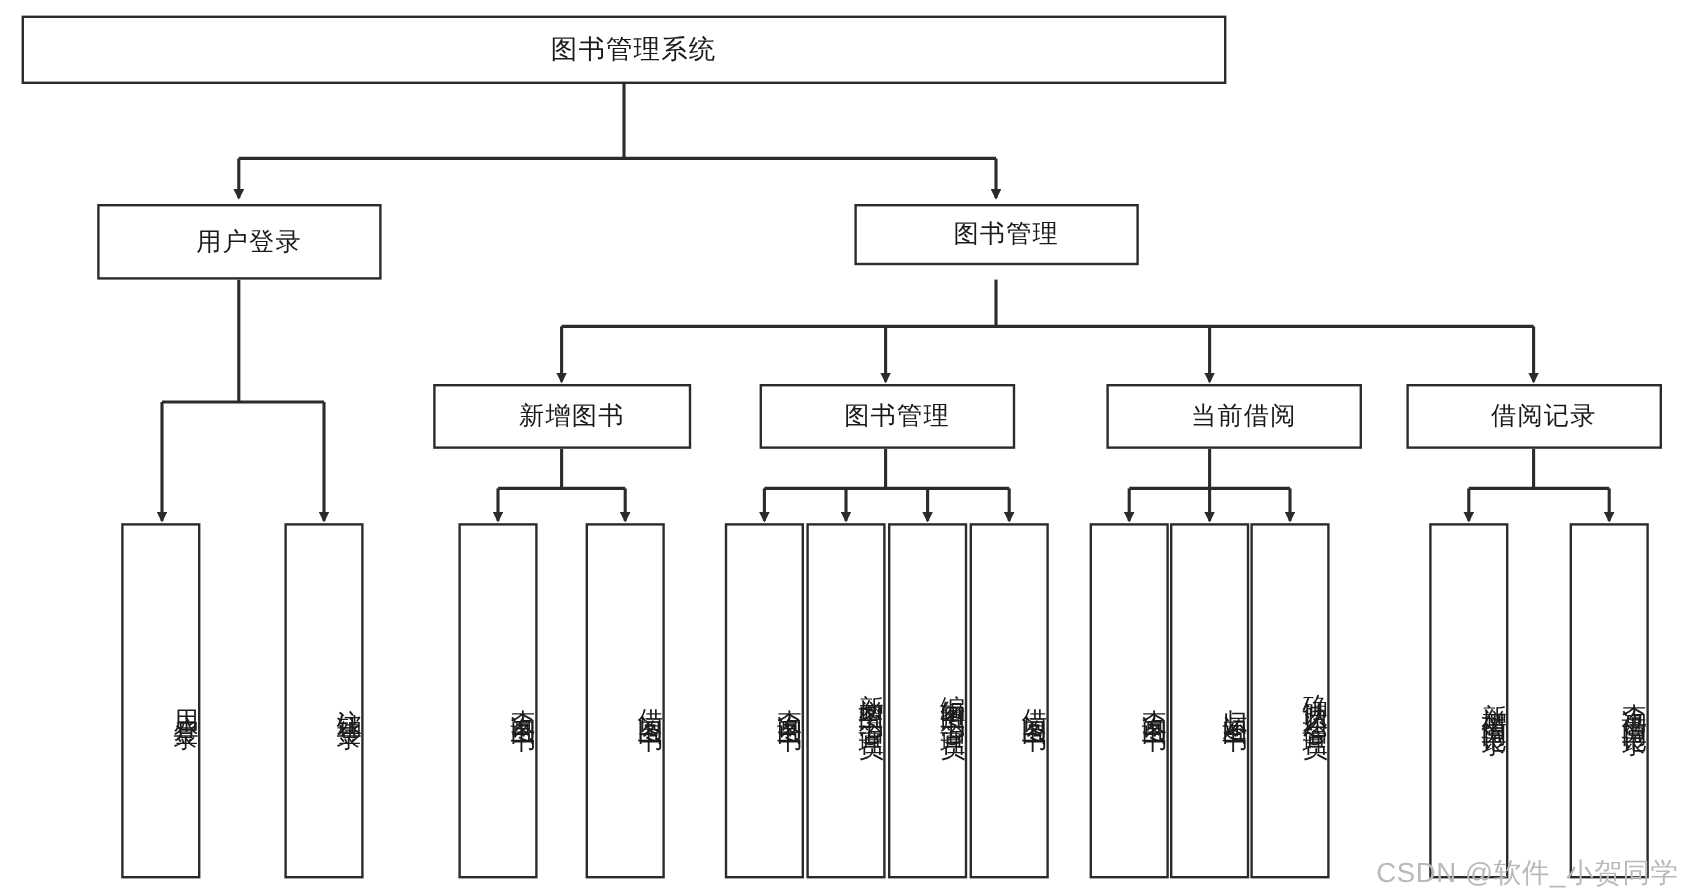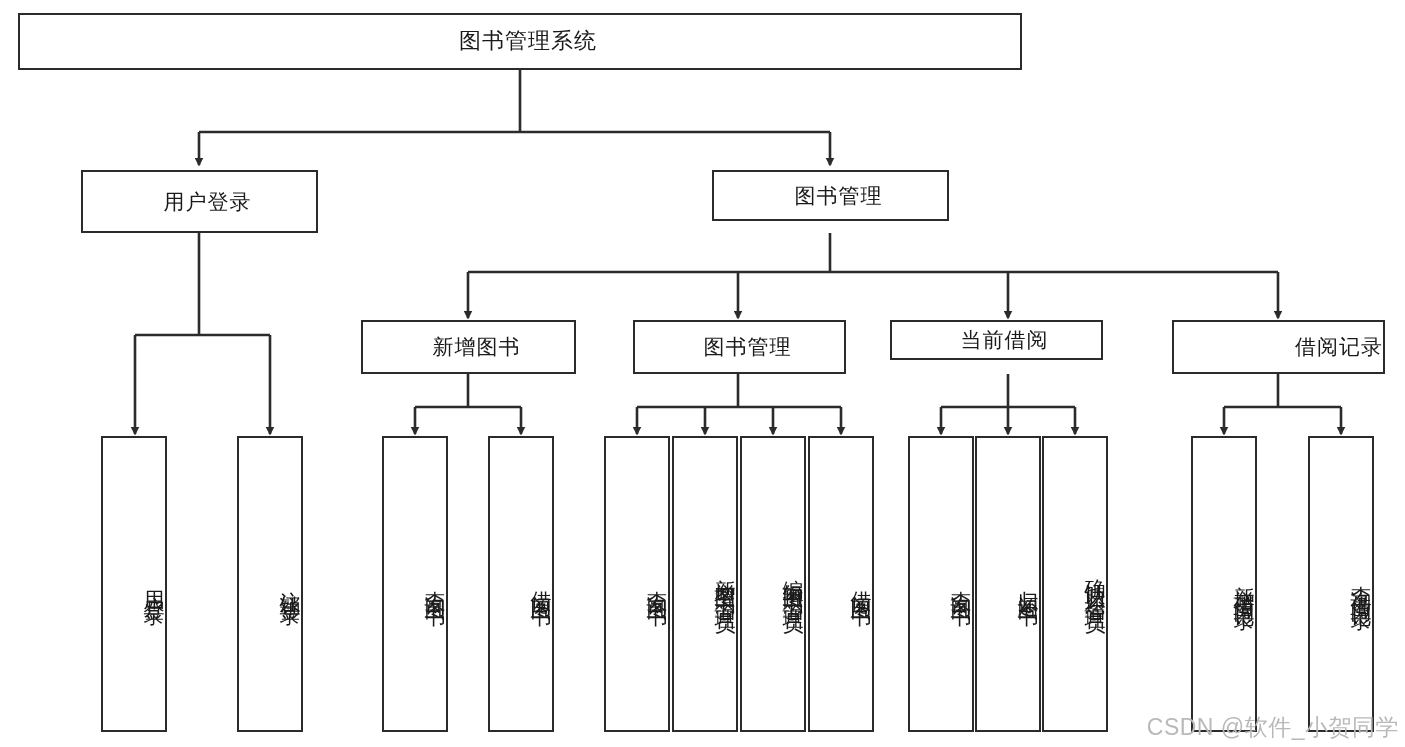"当前借阅" div.node { height: 40px -> 54px; left: 890px -> 922px }
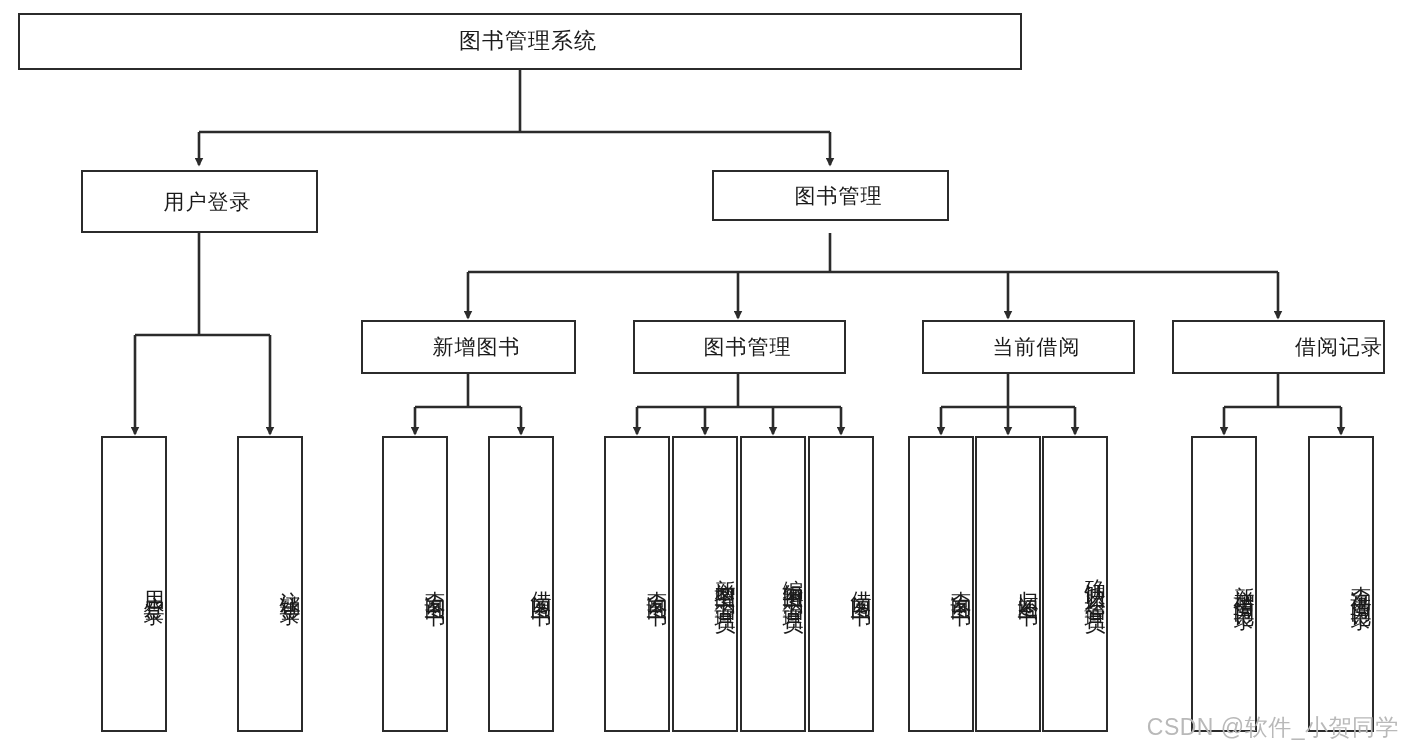"借阅记录" div.node { justify-content: flex-end -> none }
